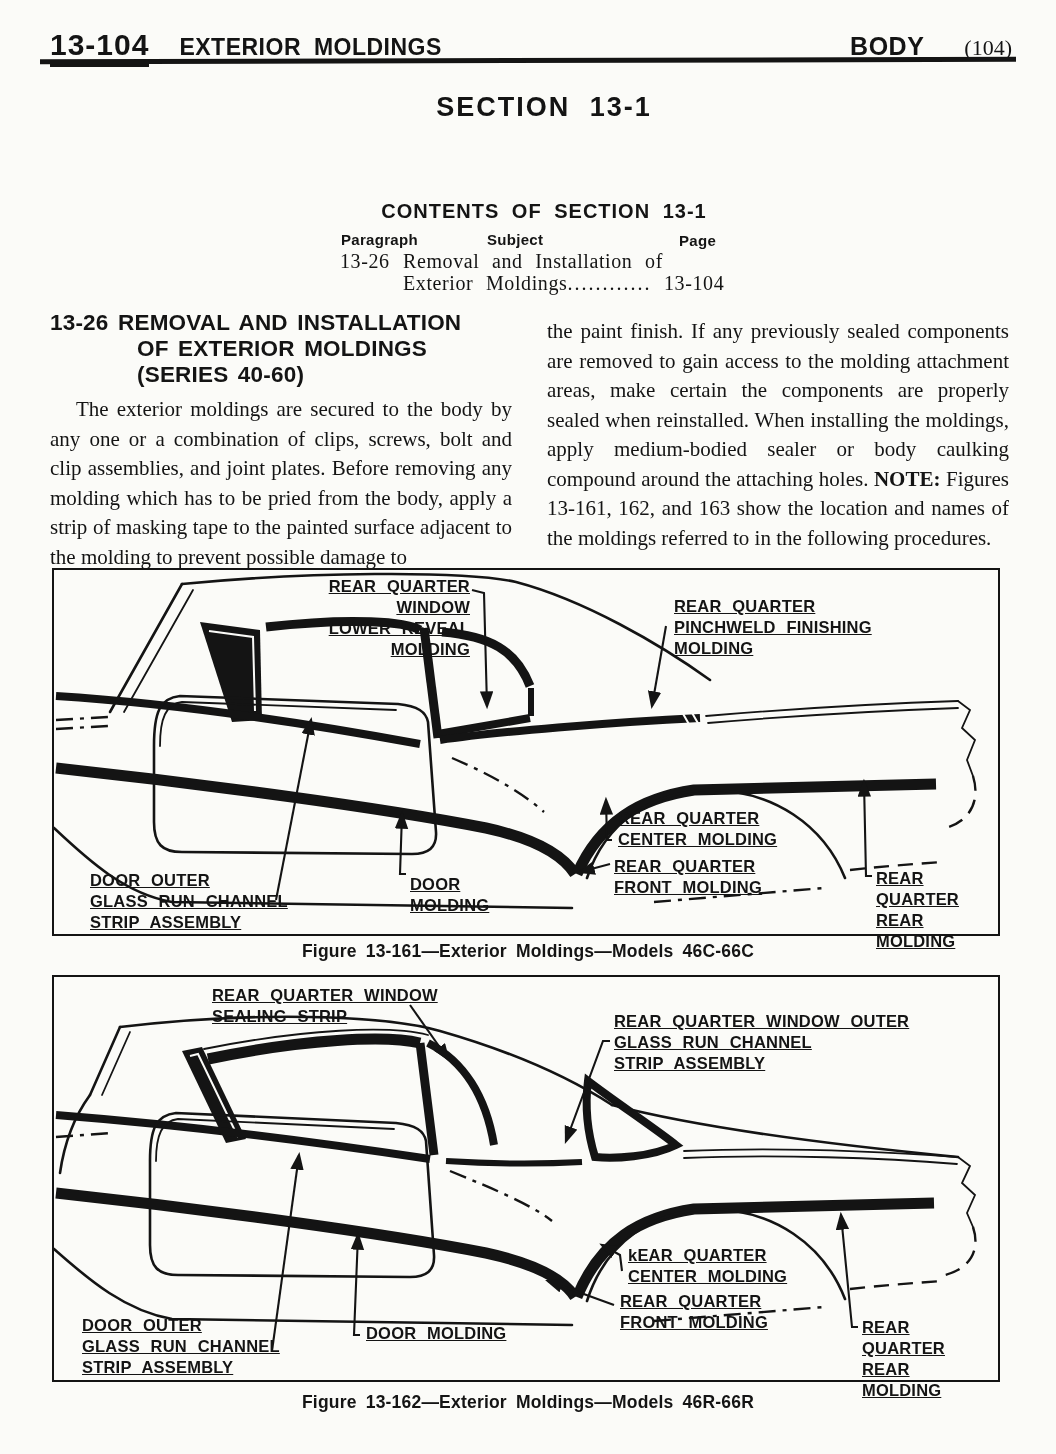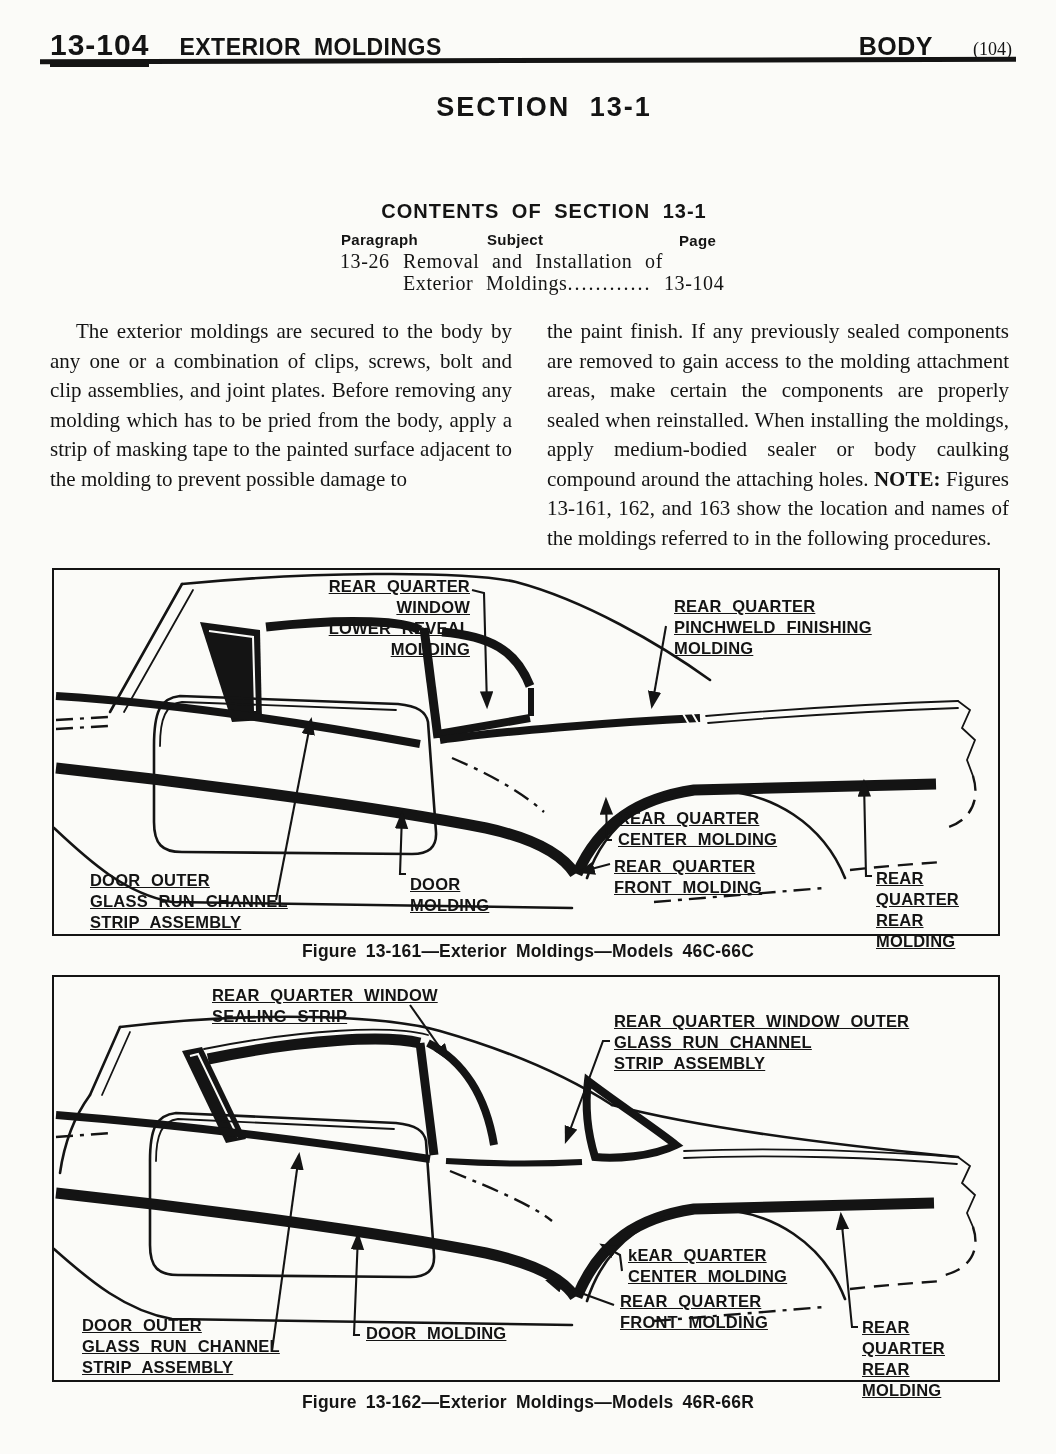"(104)" .hdr-page { font-size: 18px -> 22px }
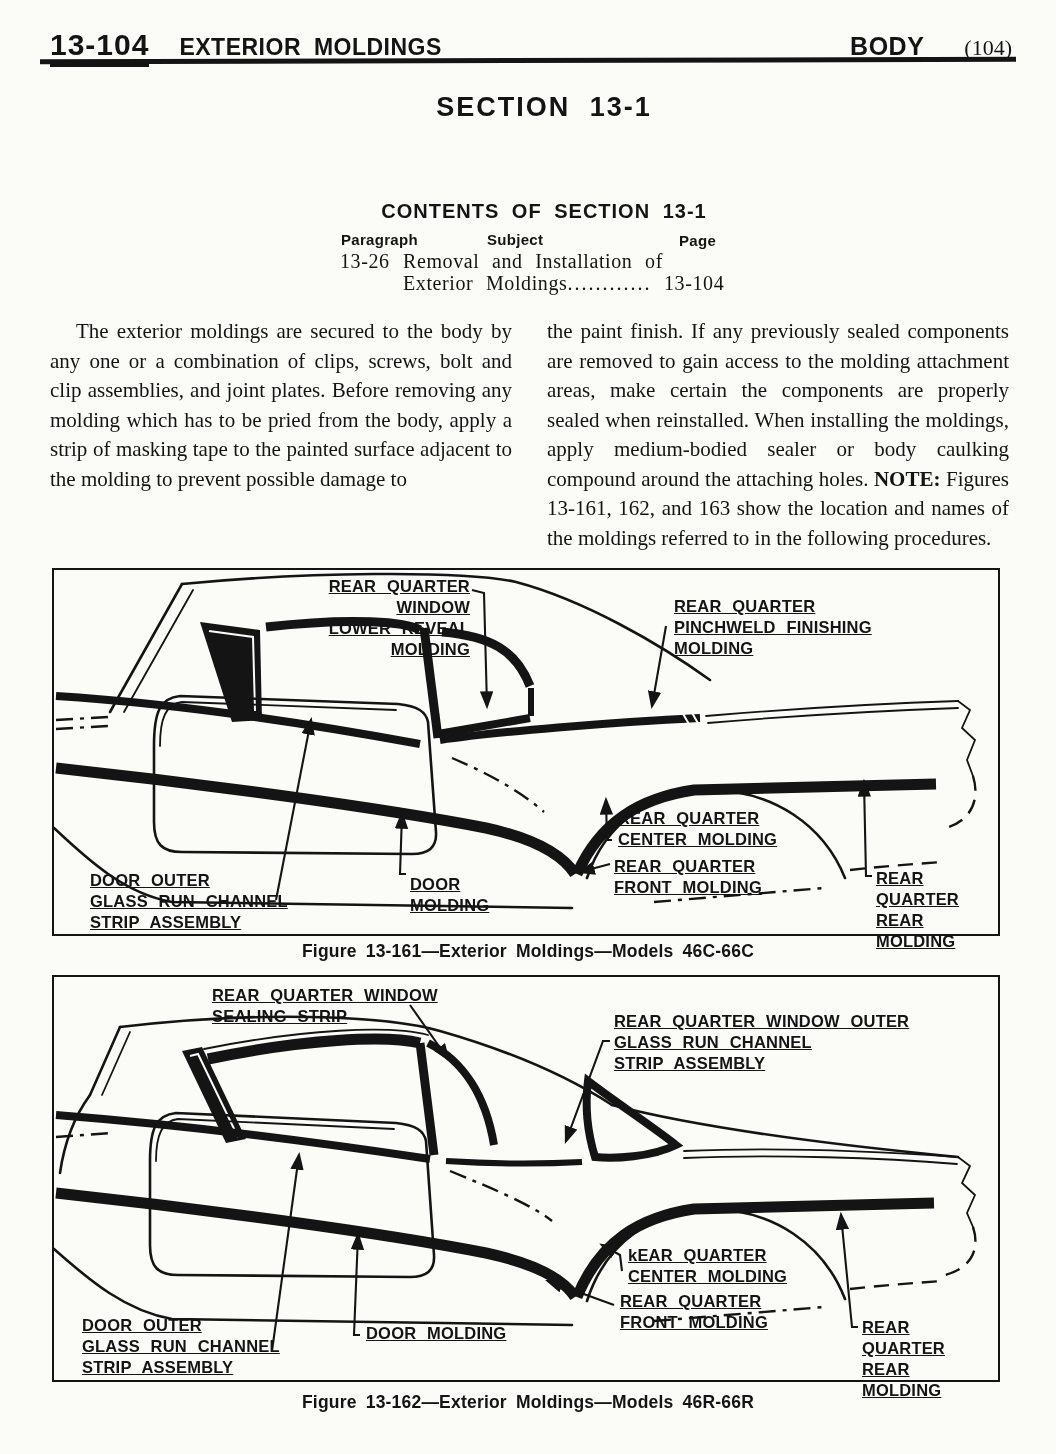"13-26 REMOVAL AND INSTALLATION" div.art-h { html: none -> <div>13-26 REMOVAL AND INSTALLATION OF EXTERIOR MOLDINGS (SERIES 40-60)</div> }
